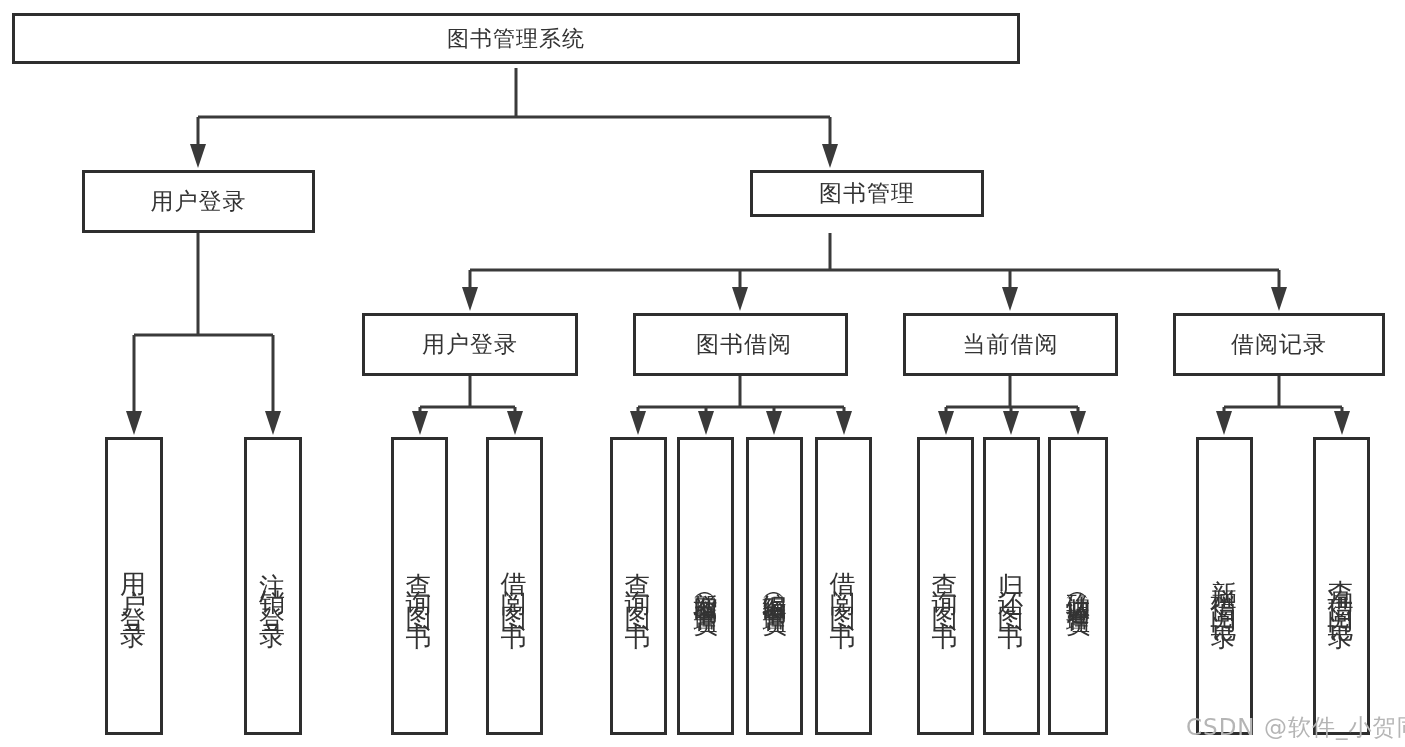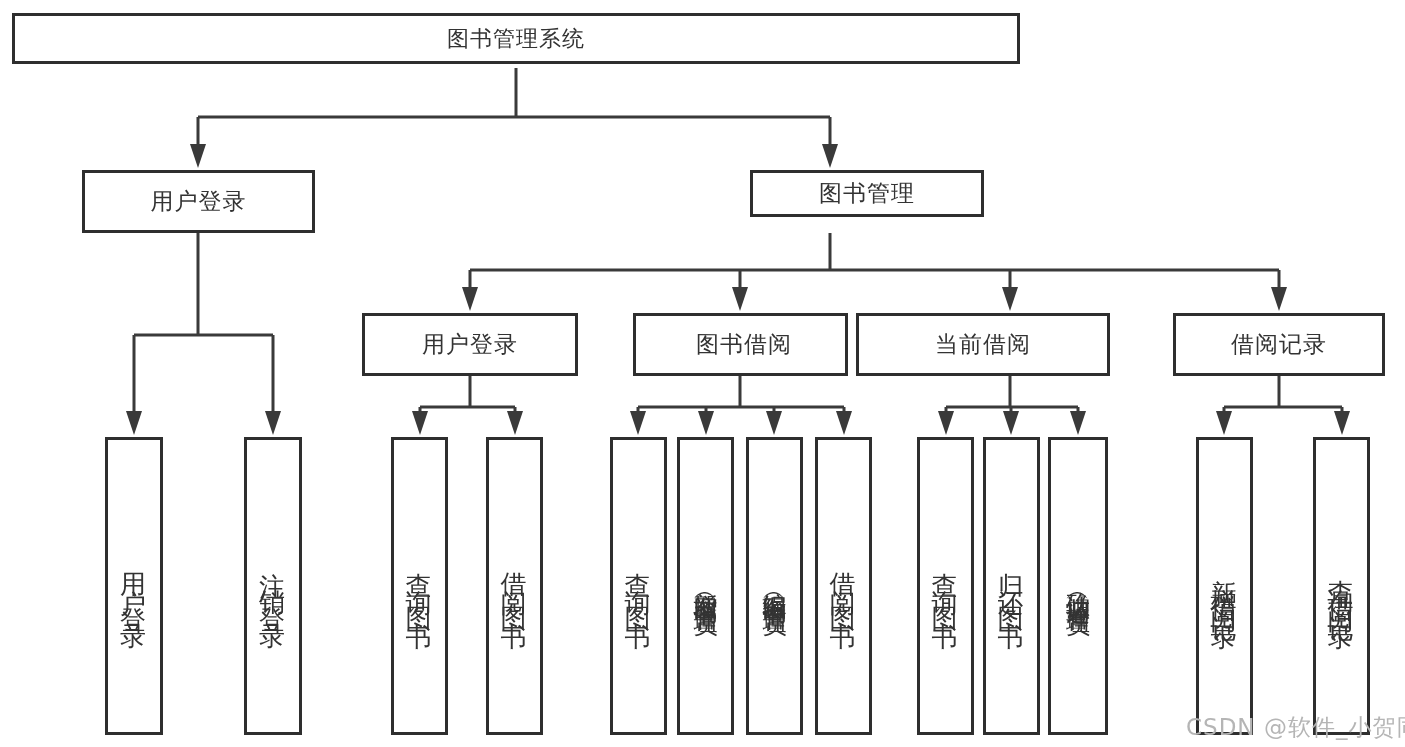"当前借阅" div.node { left: 856px -> 903px; width: 254px -> 215px }
